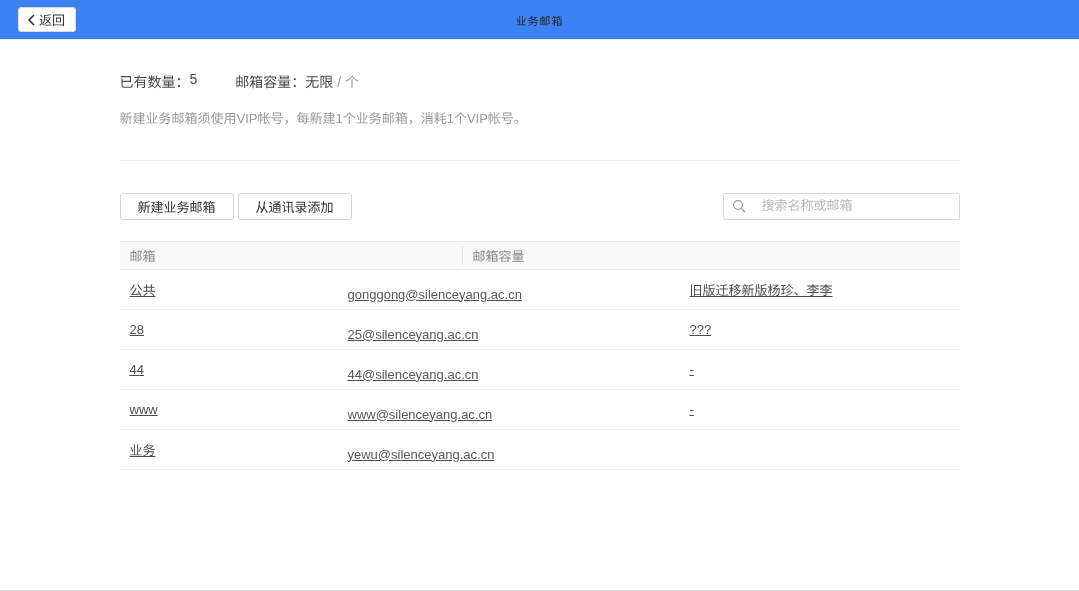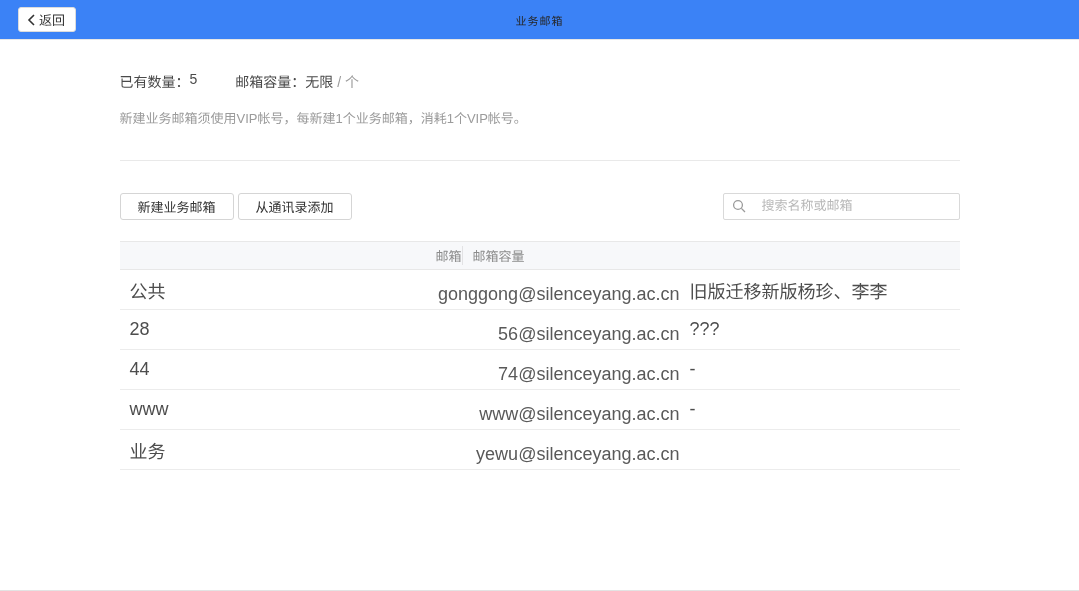"邮箱" .c-email { text-align: right -> none }
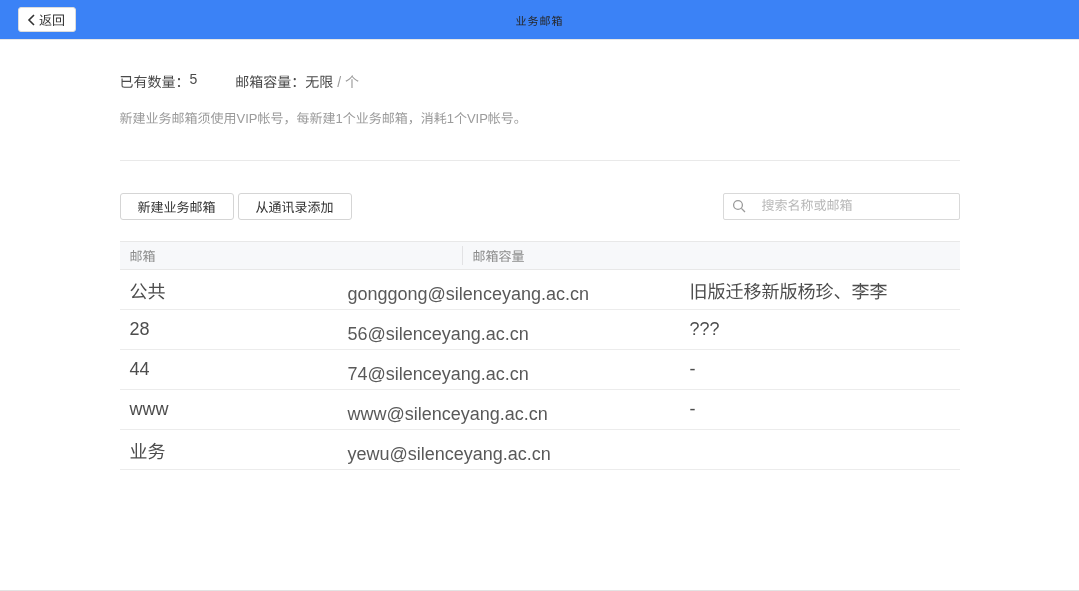"公共" .trow { font-size: 18px -> 13px; text-decoration: none -> underline }
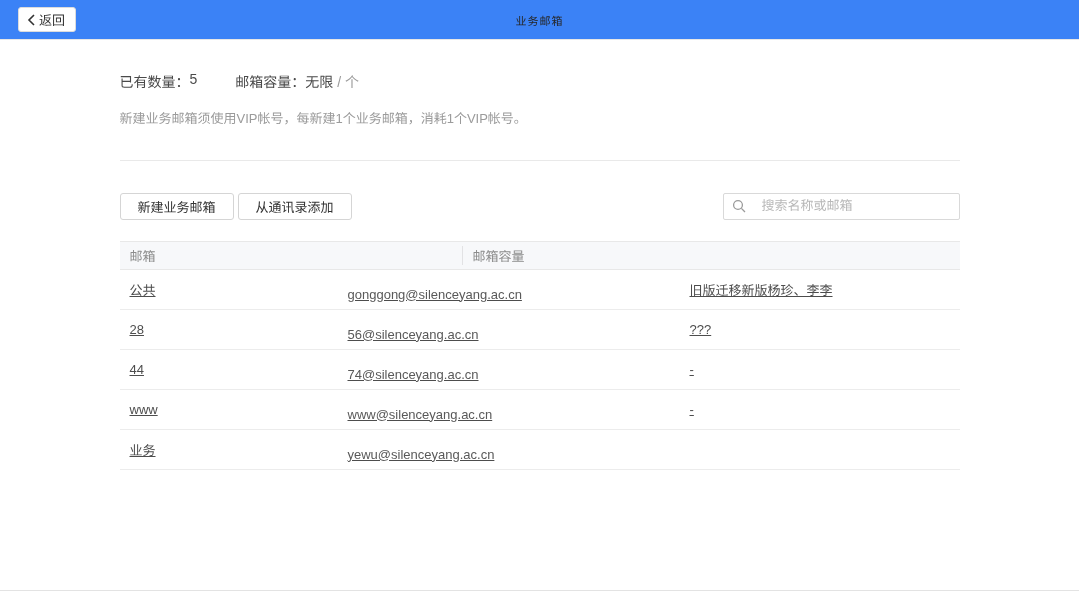"56@silenceyang.ac.cn" div.cell { text: 56@silenceyang.ac.cn -> 25@silenceyang.ac.cn }
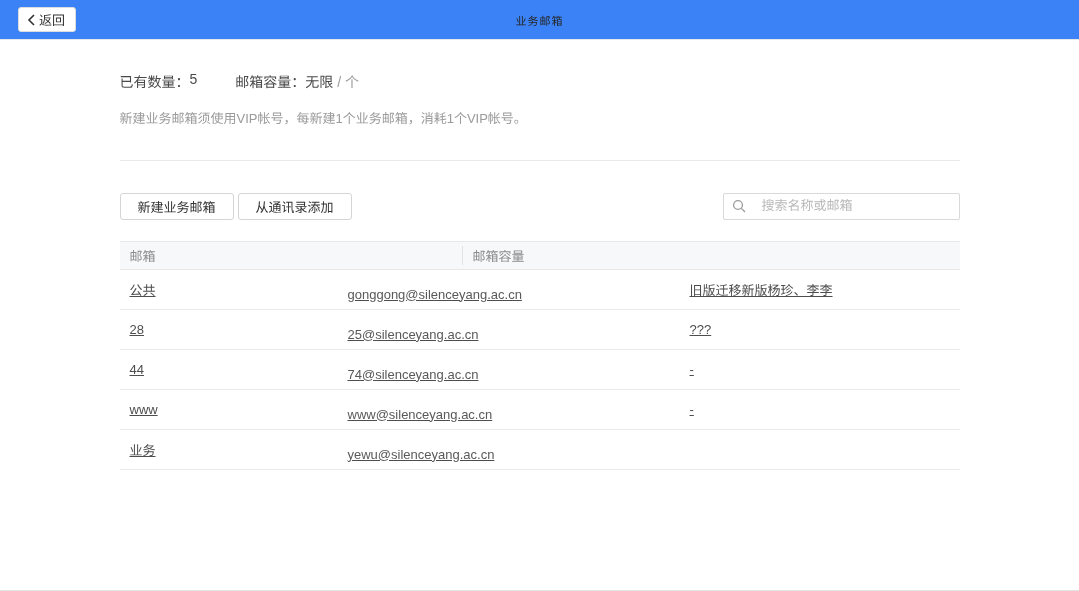"74@silenceyang.ac.cn" div.cell { text: 74@silenceyang.ac.cn -> 44@silenceyang.ac.cn }
